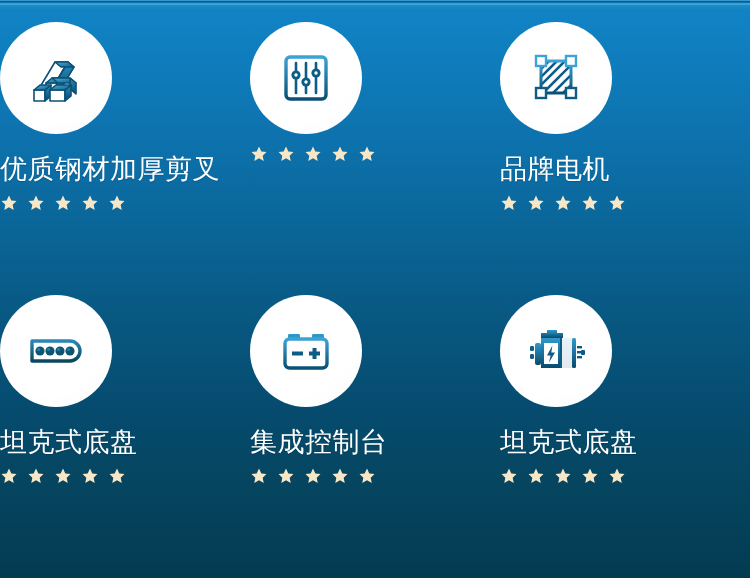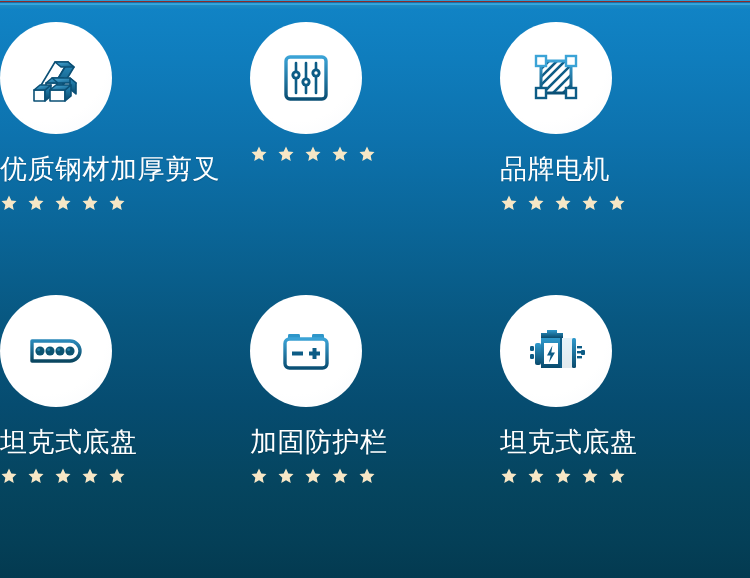"加固防护栏" div.label { text: 加固防护栏 -> 集成控制台 }
